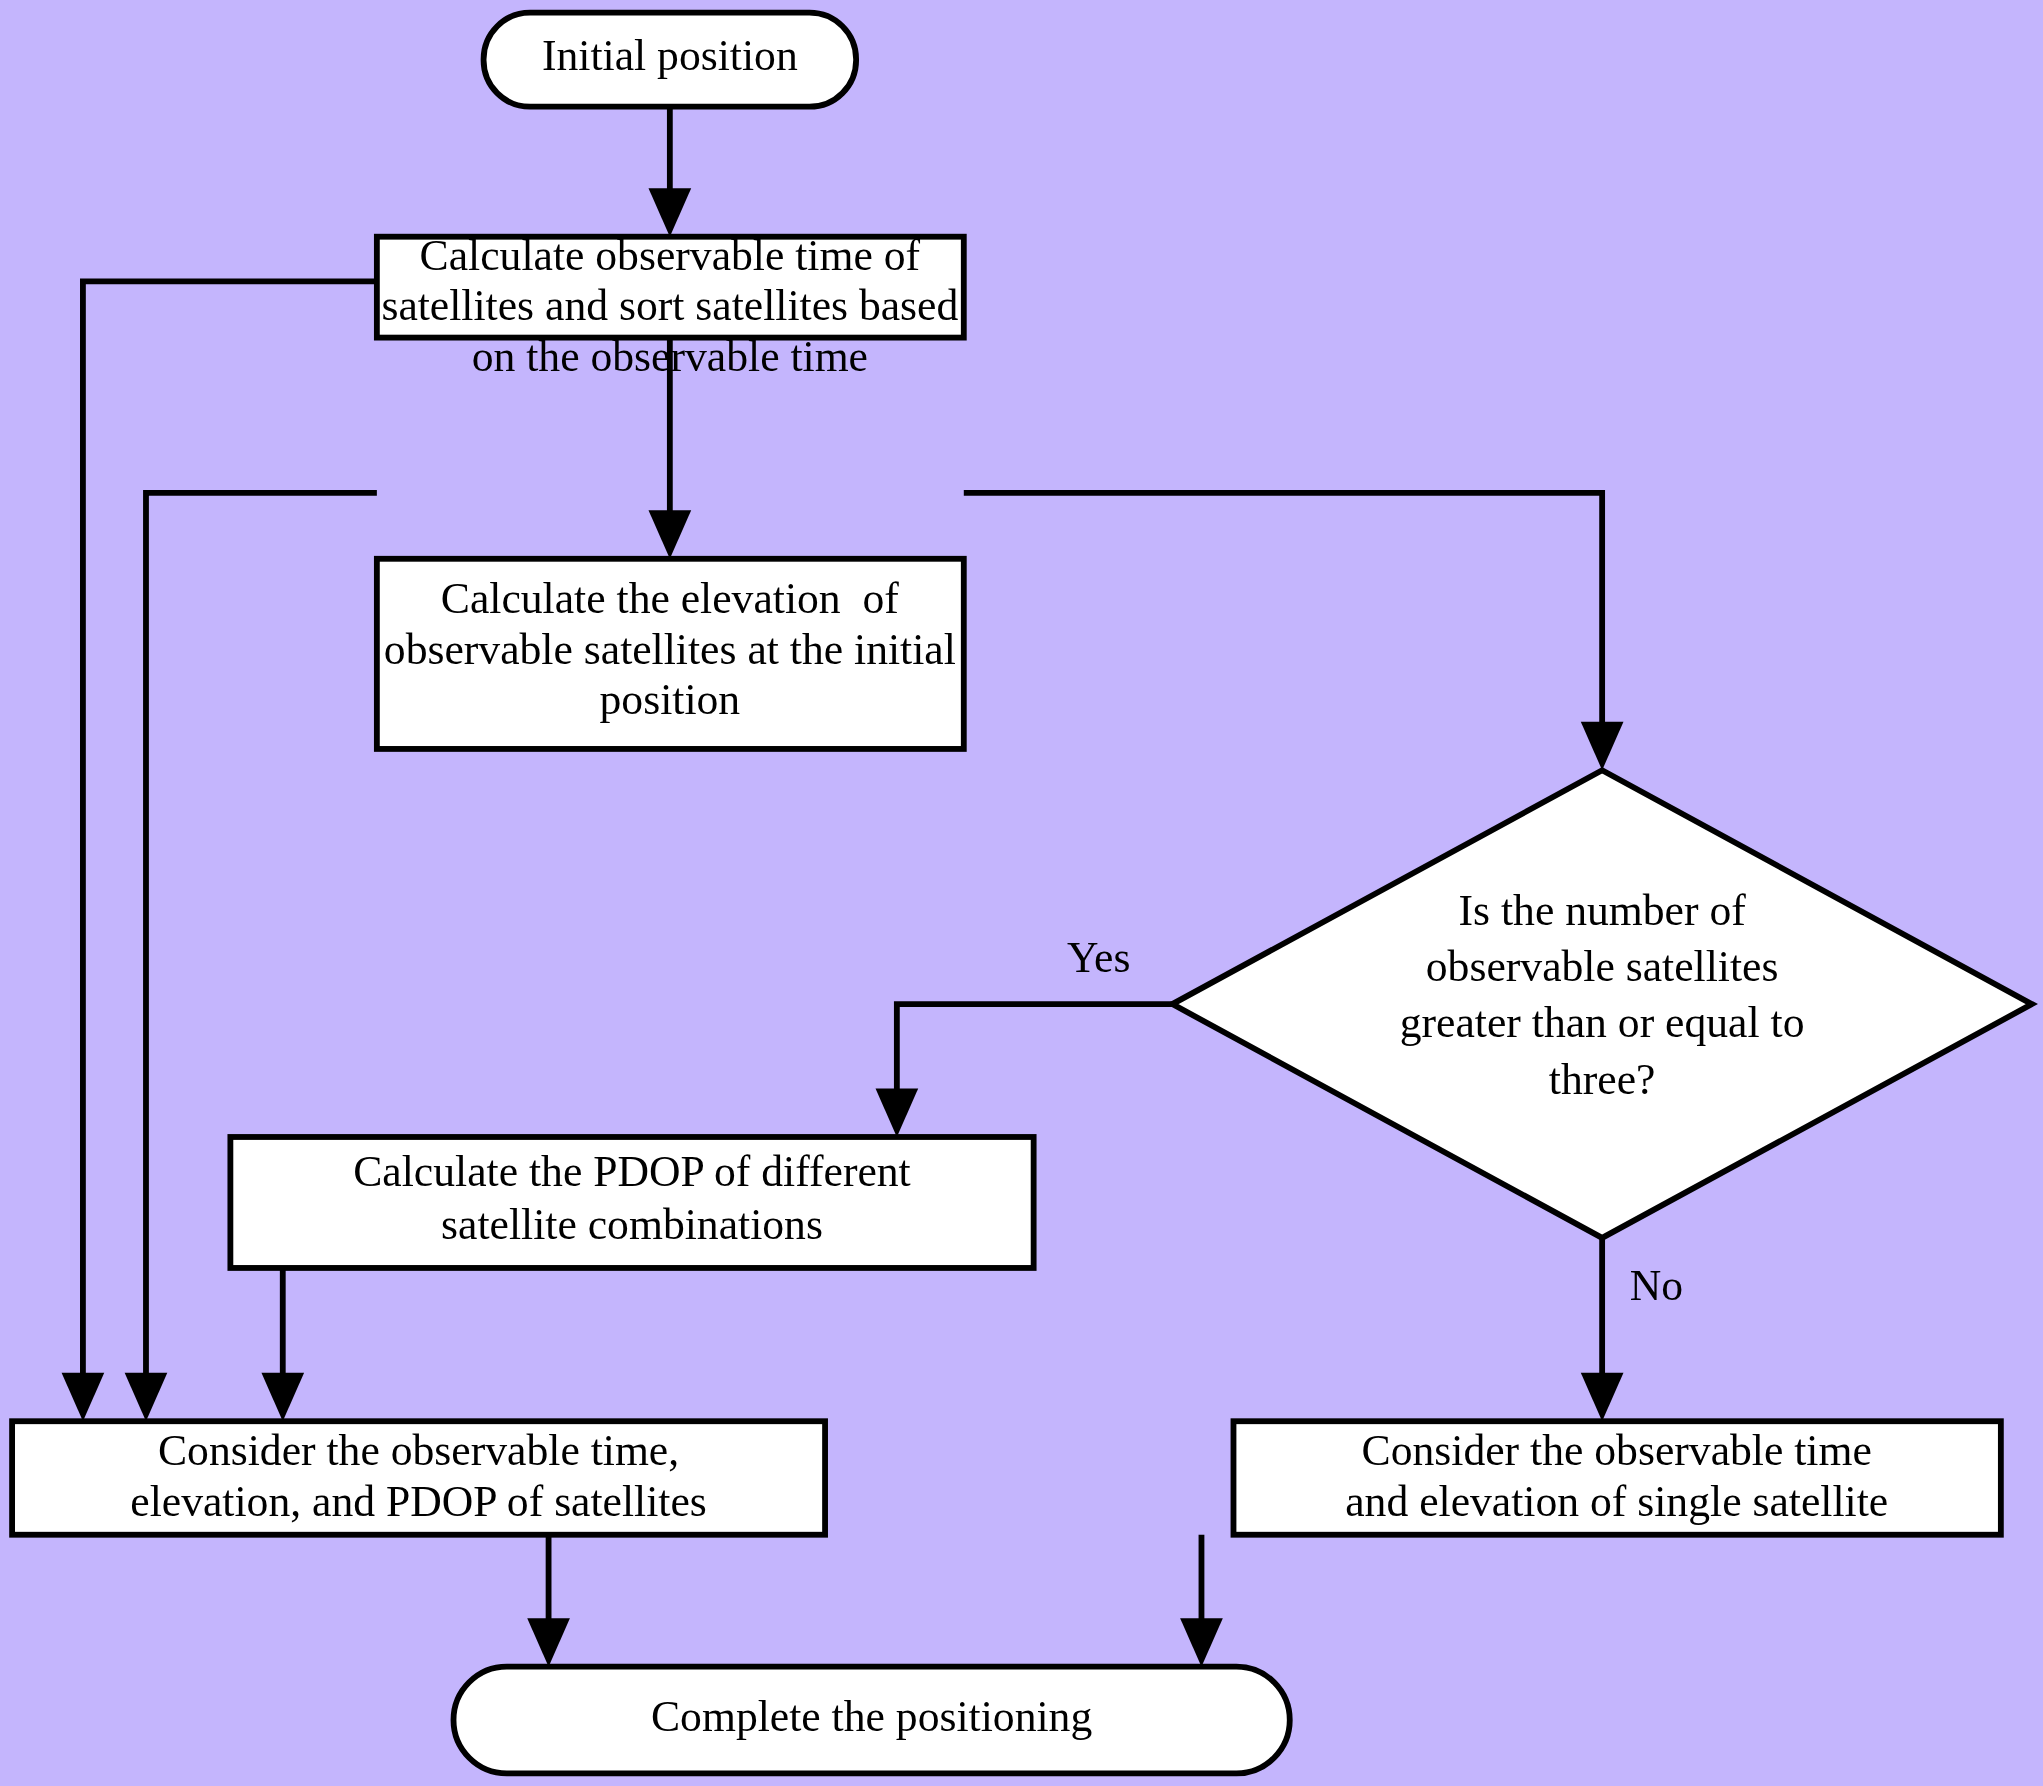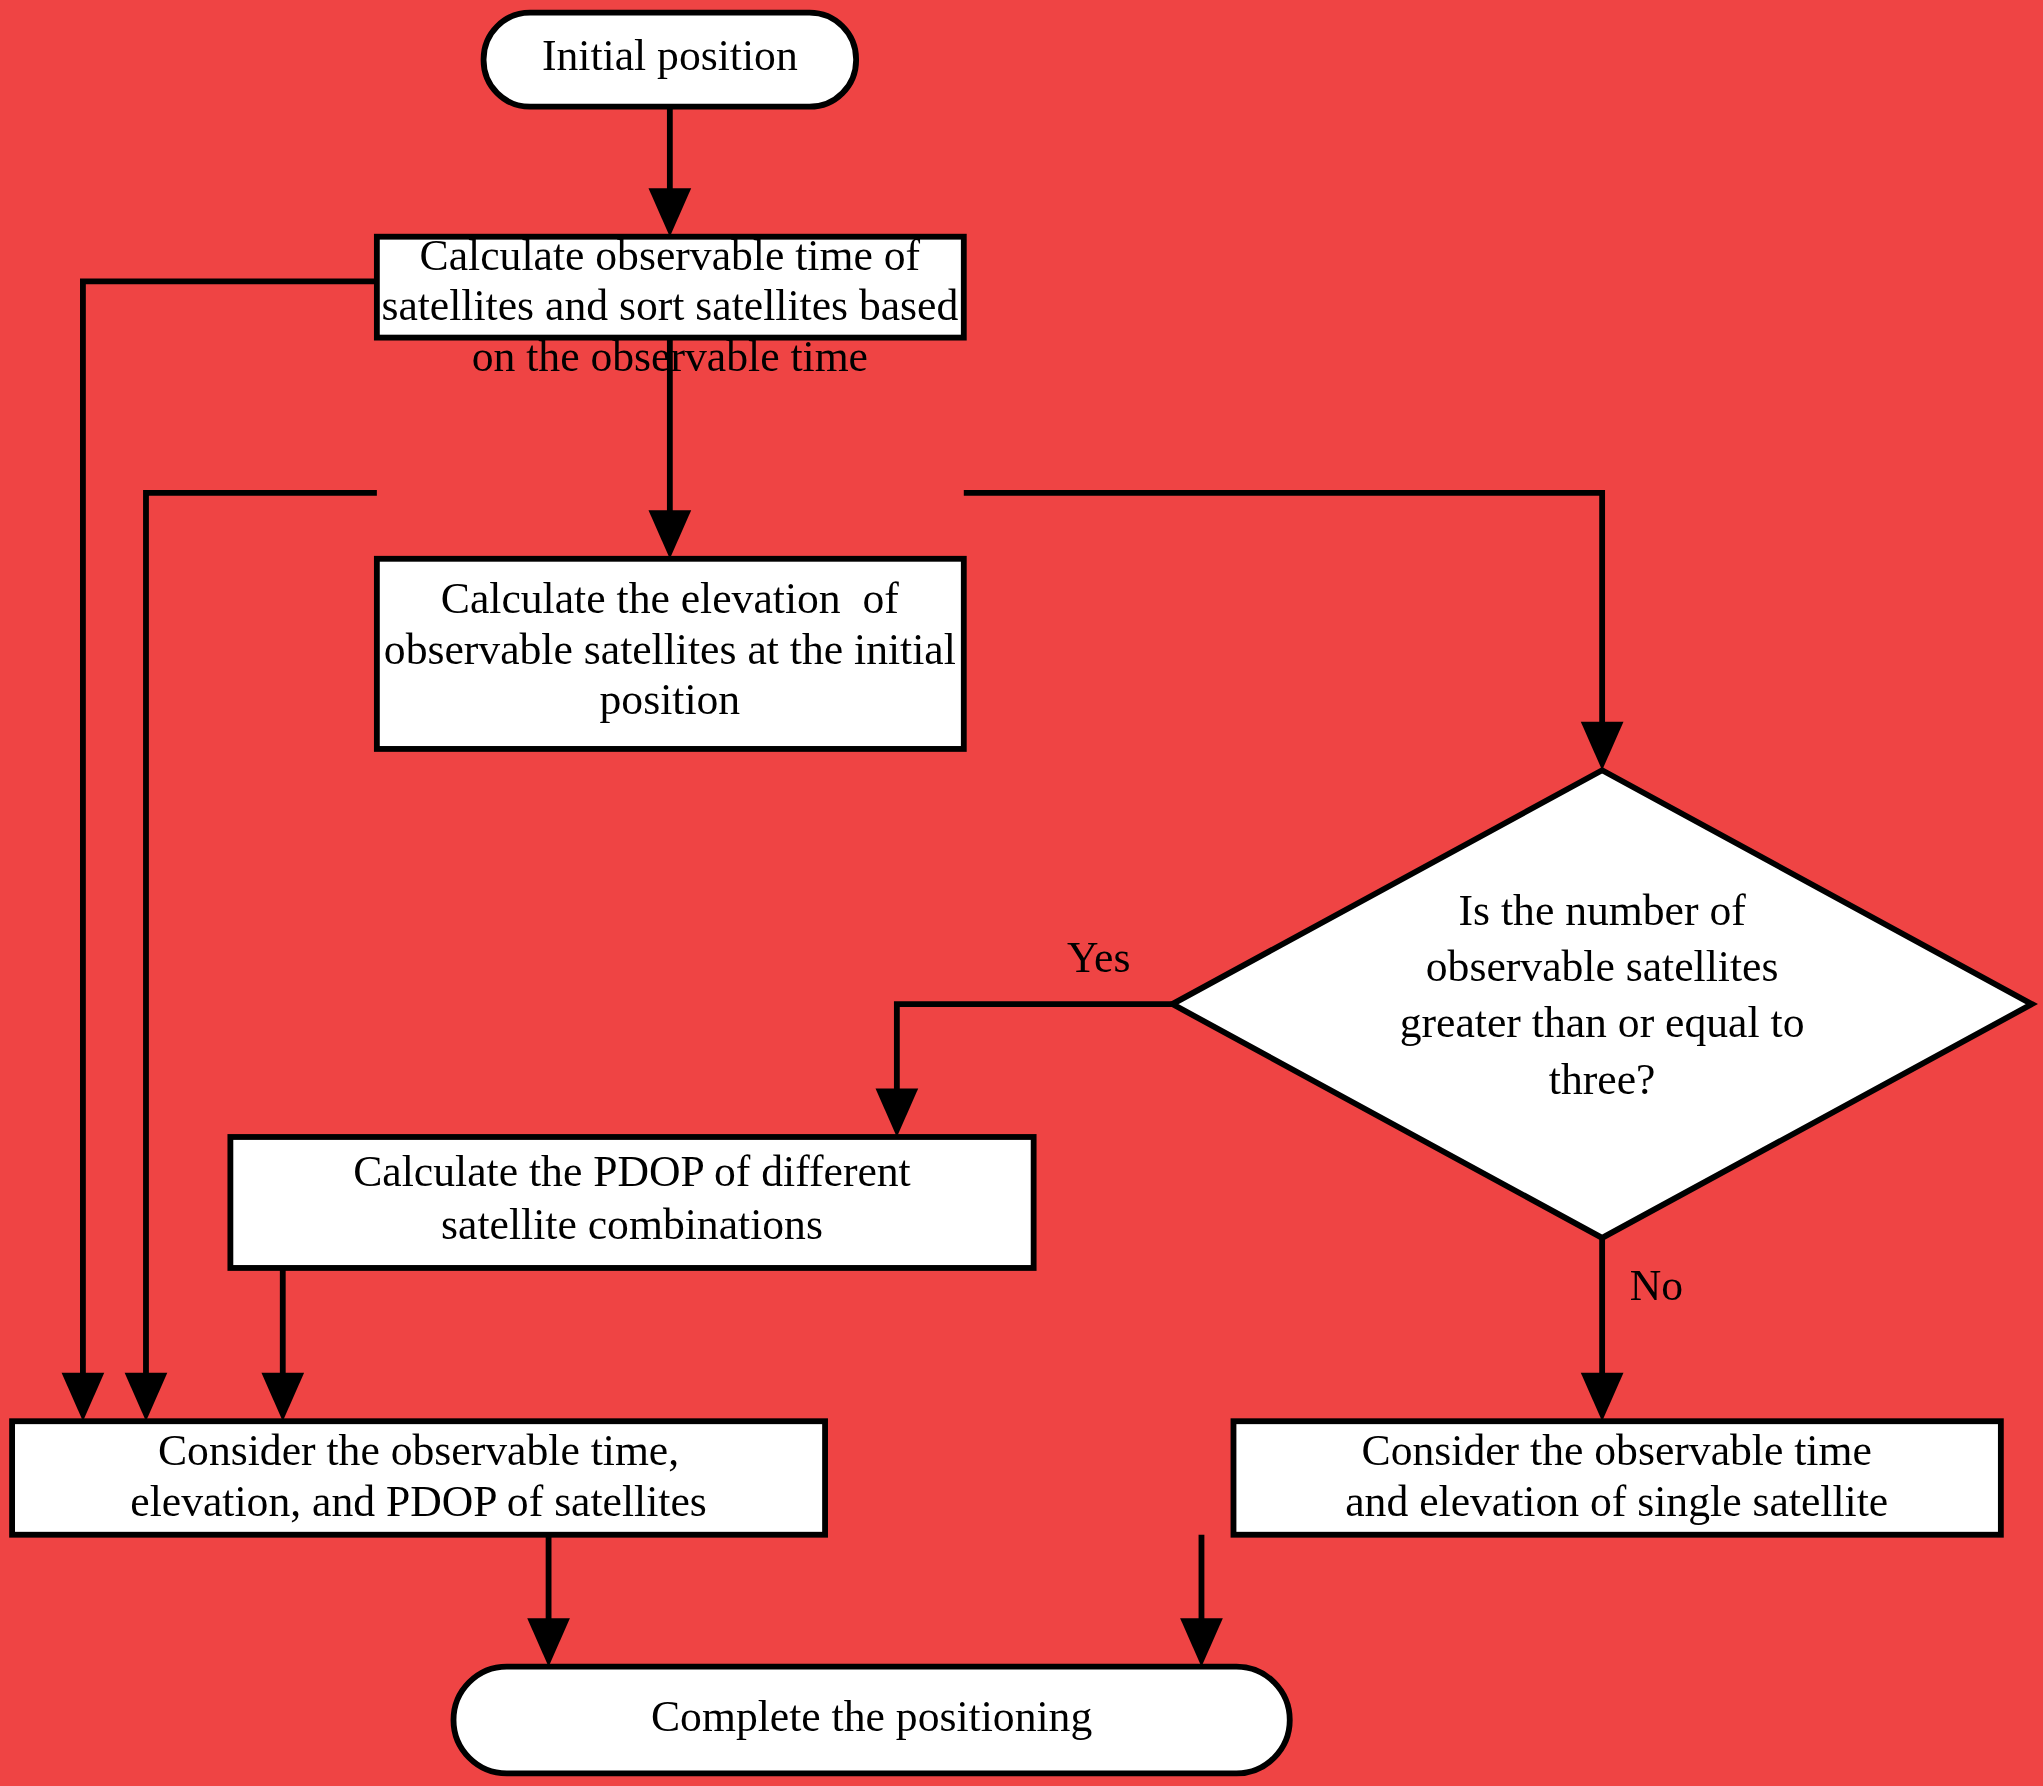"Initial position" #flowchart-root { background: #ef4444 -> #c4b5fd }
